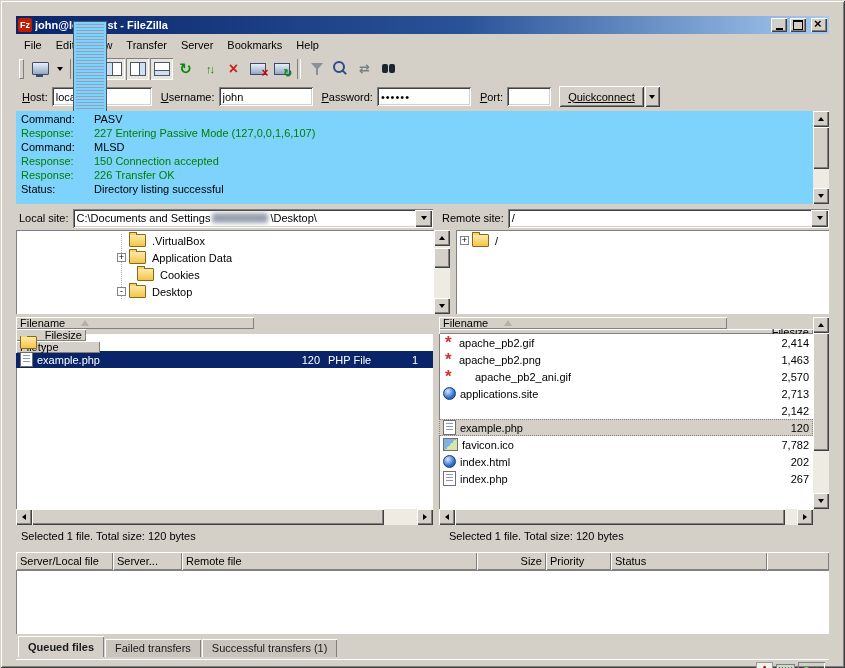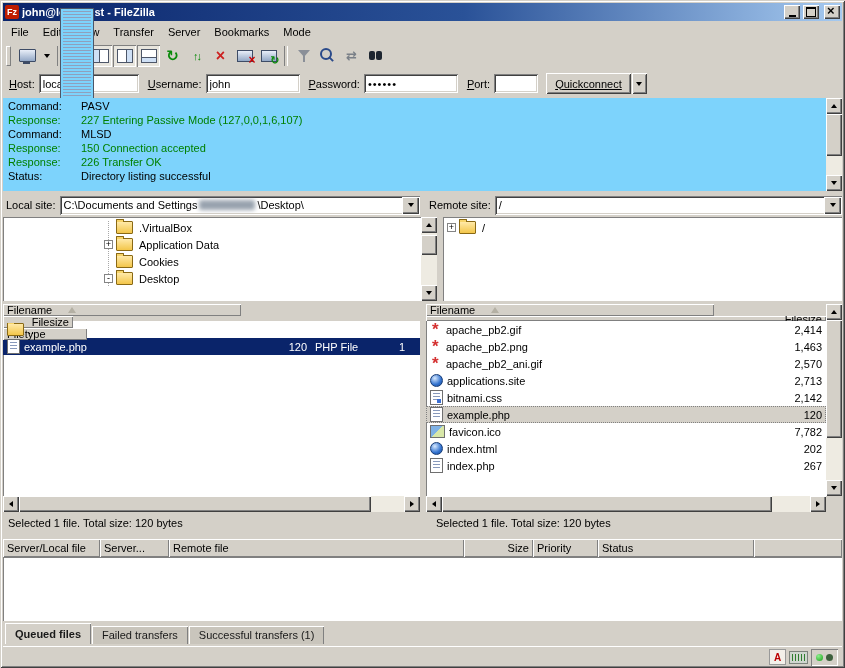"Fz" .window { padding: 3px -> 16px }
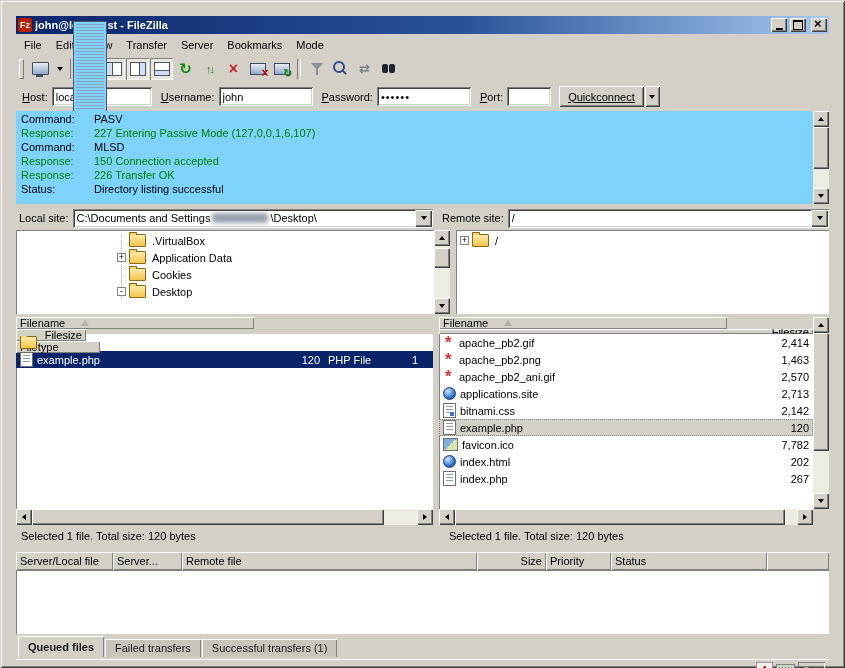"Mode" span.menu-item { text: Mode -> Help }
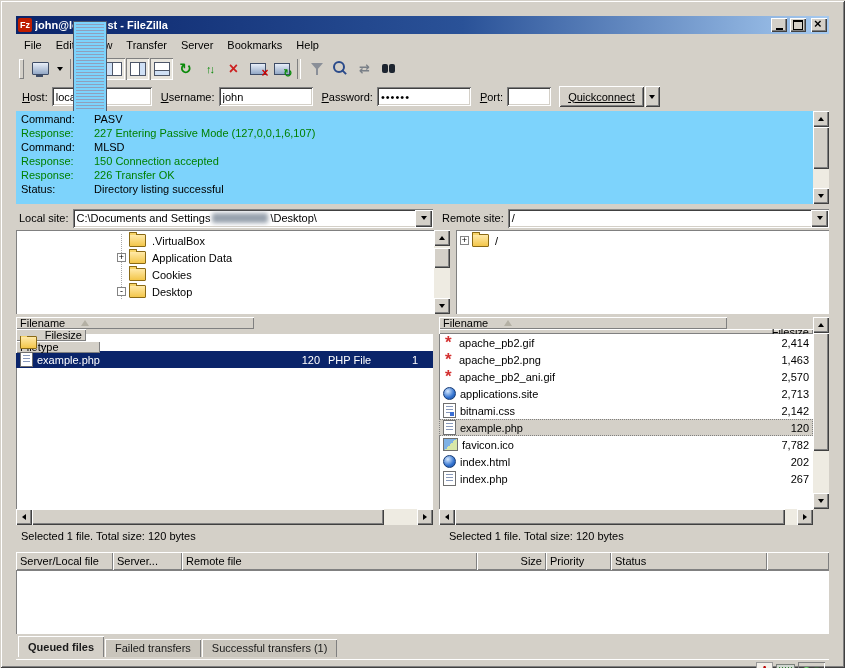"Cookies" div.tree-row { margin-left: none -> 8px }
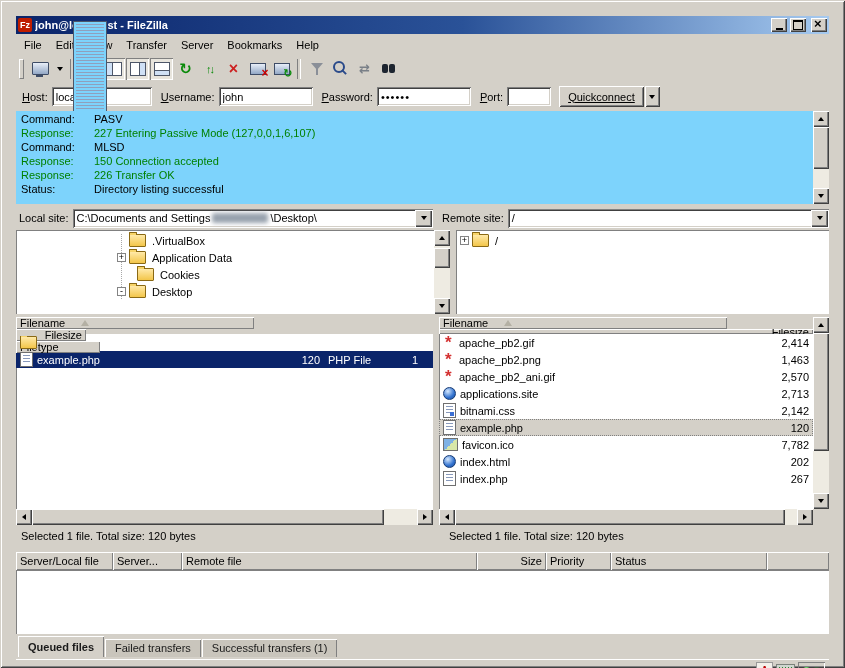"apache_pb2_ani.gif" span.fcell { gap: none -> 16px }
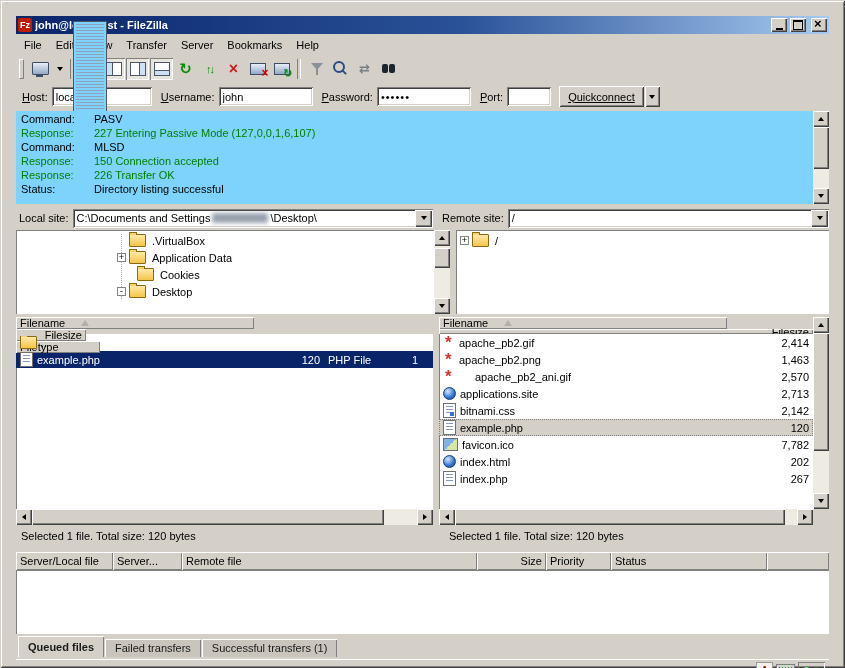"bitnami.css" span.fcell { html: <span> <span></span> <span>bitnami.css</span> </span> -> none }
